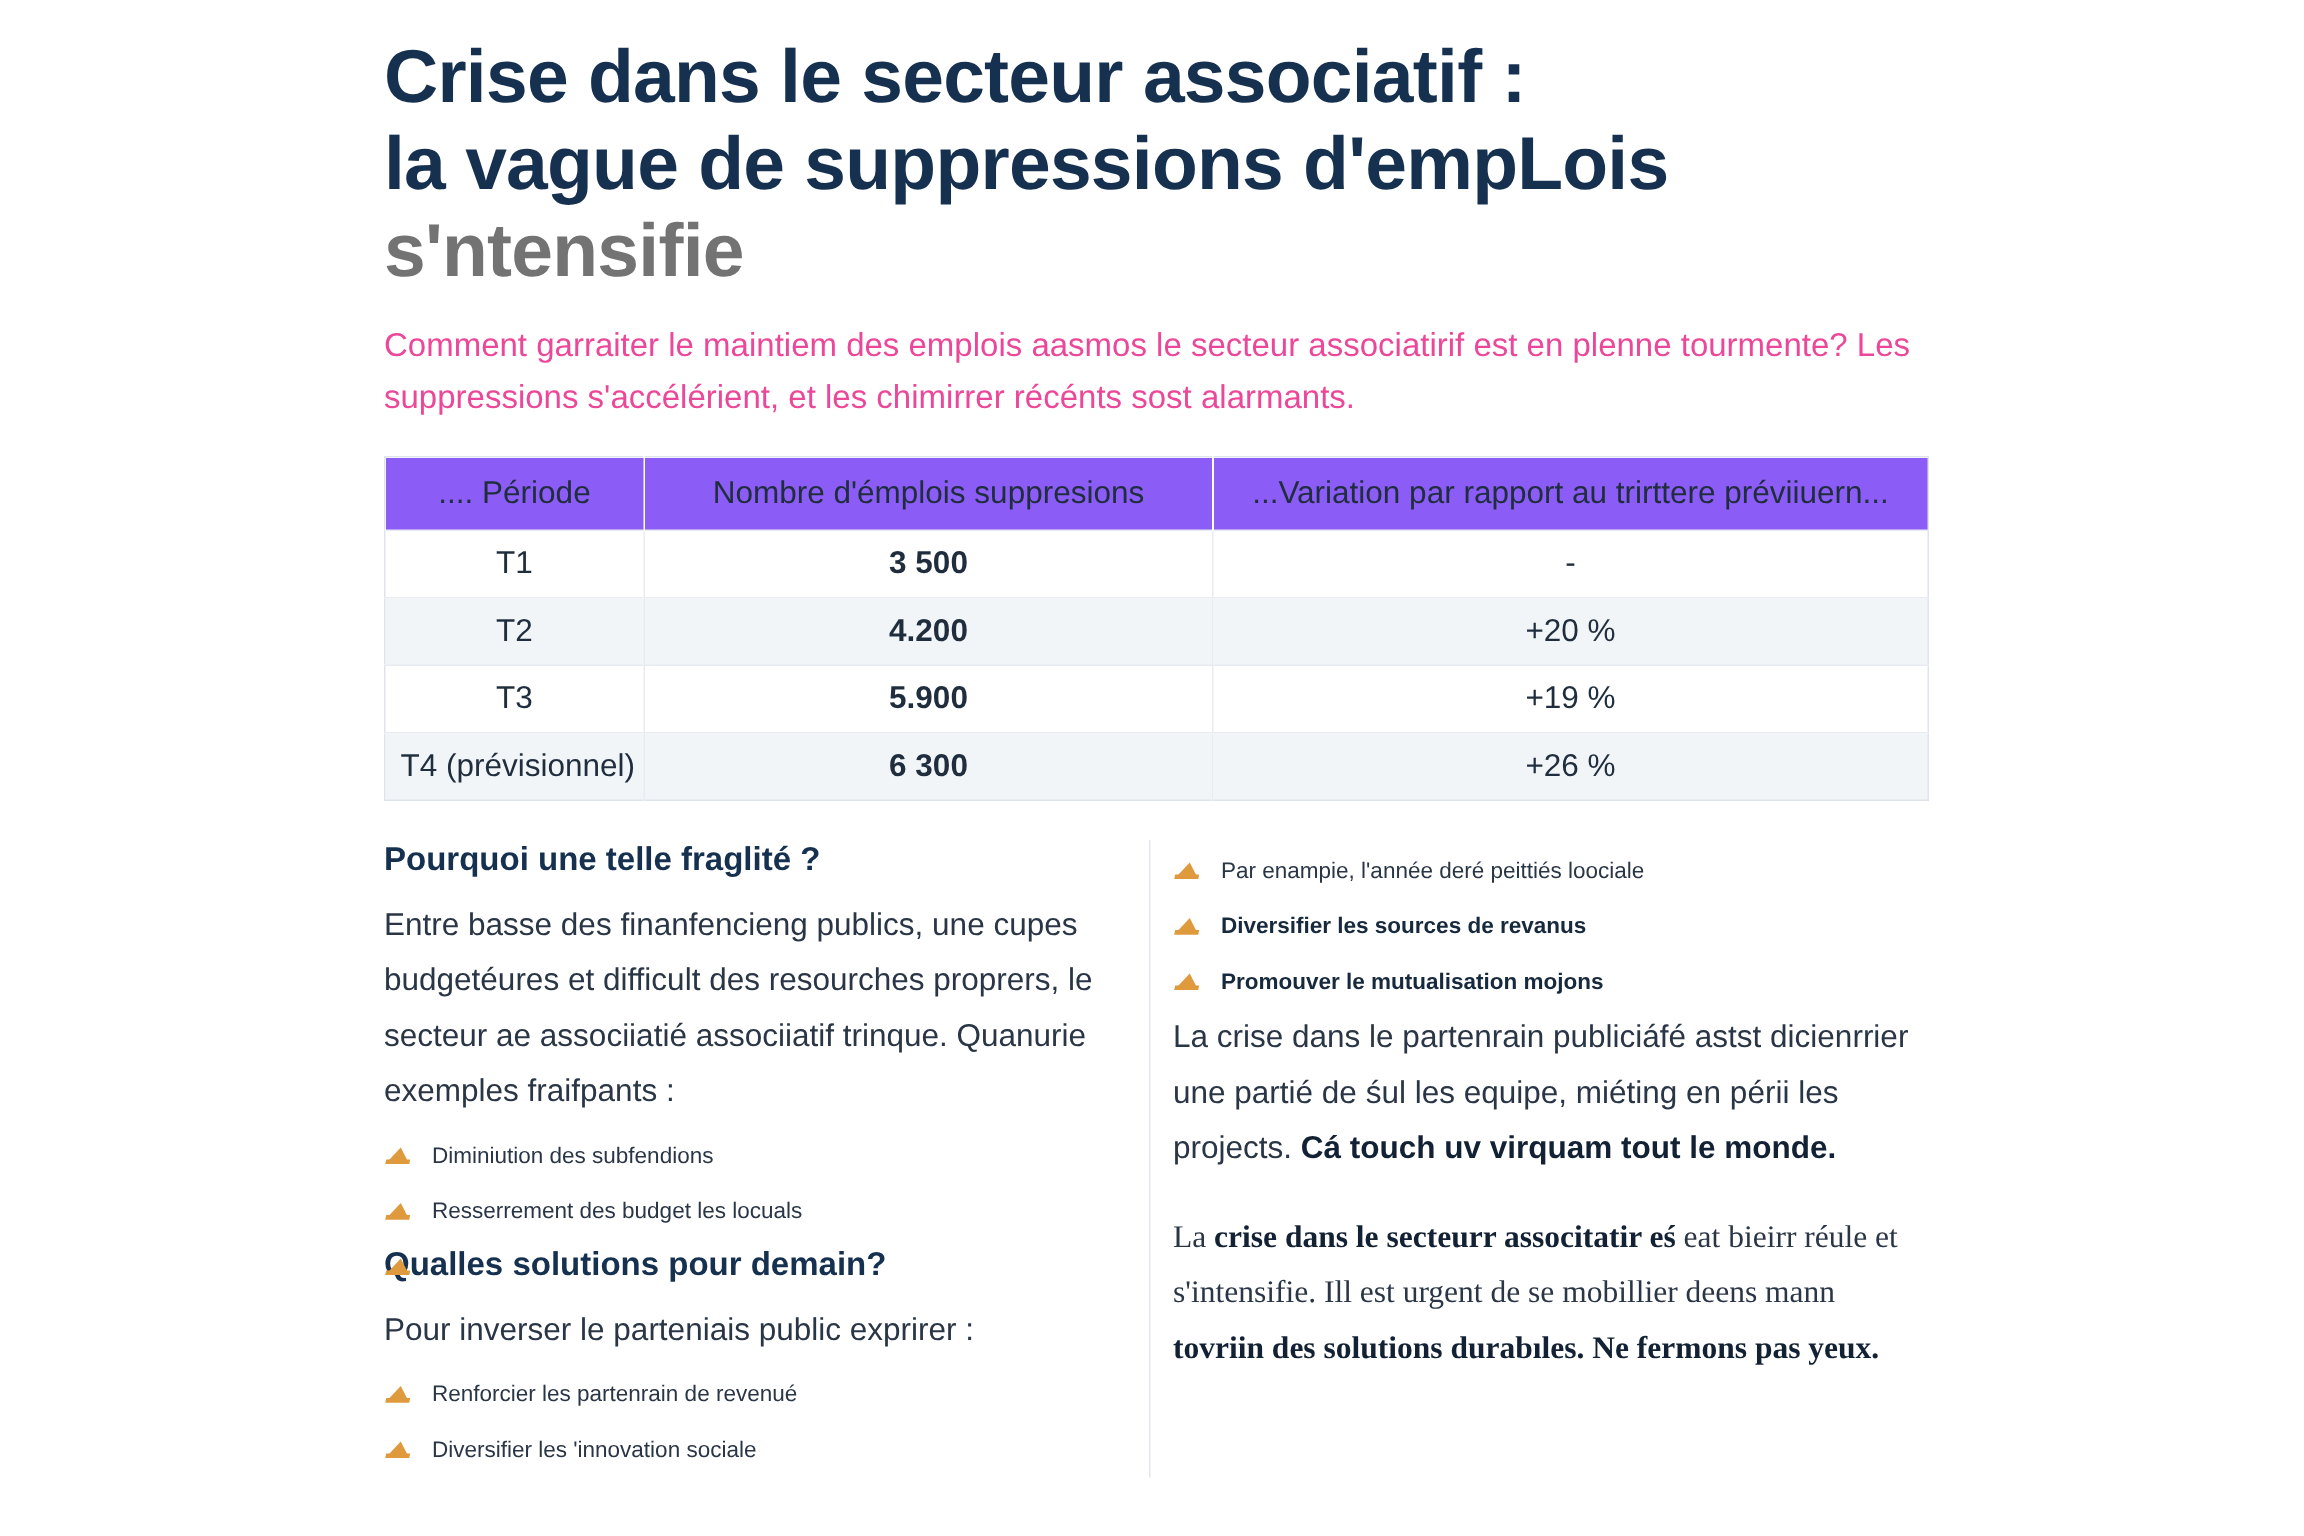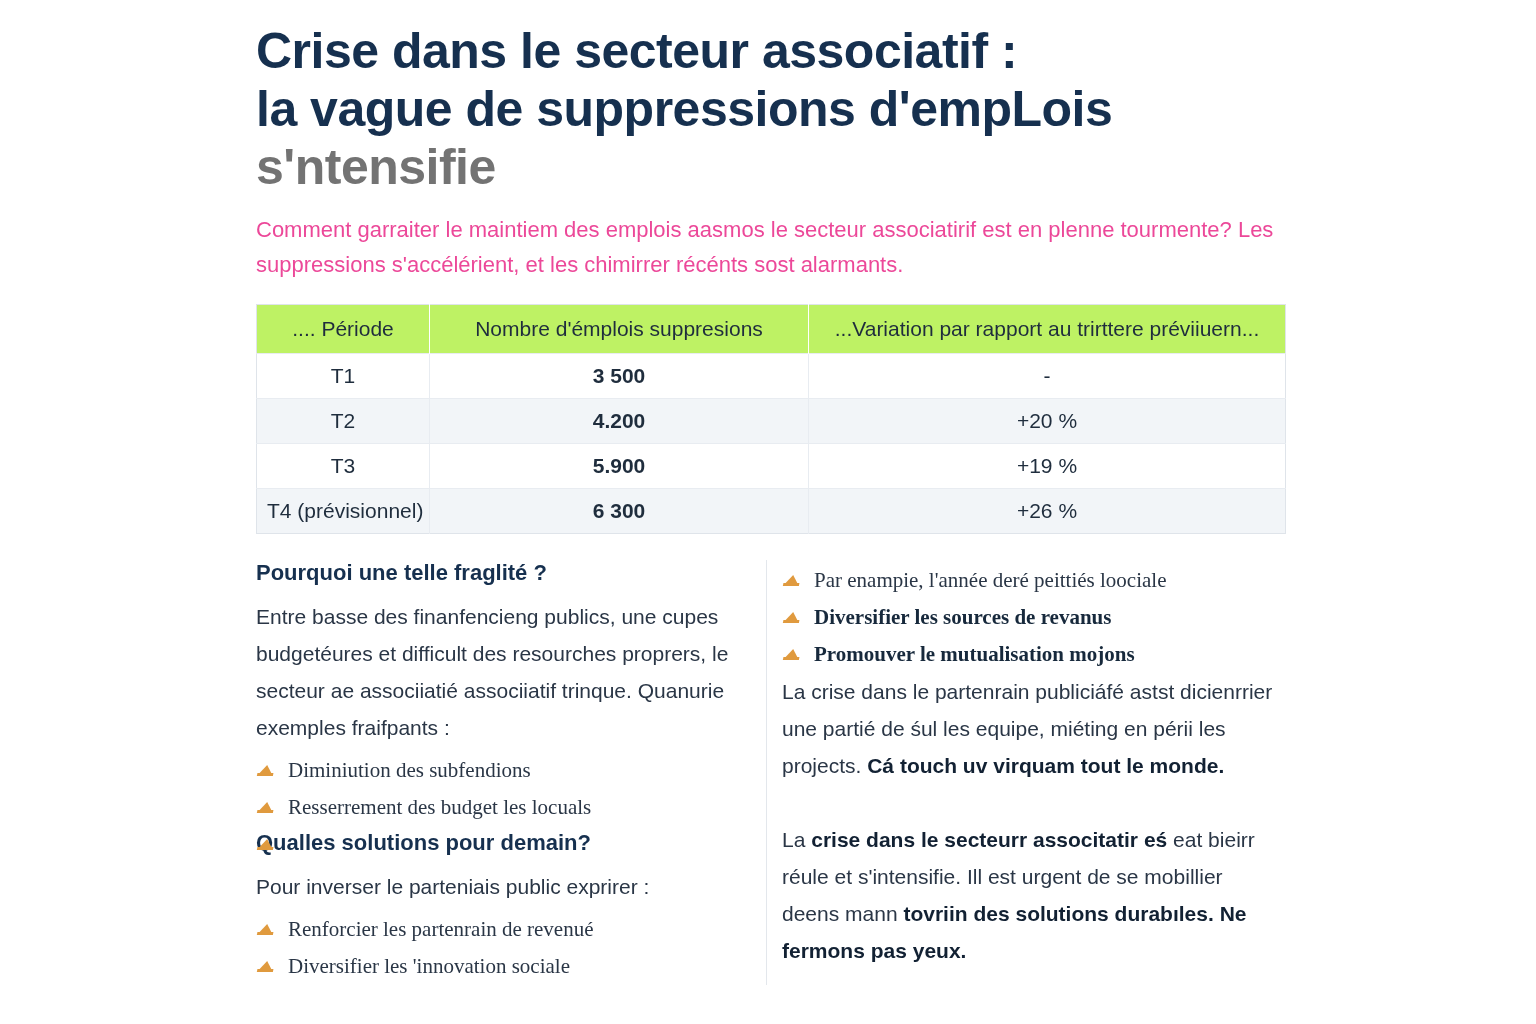".... Période" .data-table th { background: #bef264 -> #8b5cf6 }
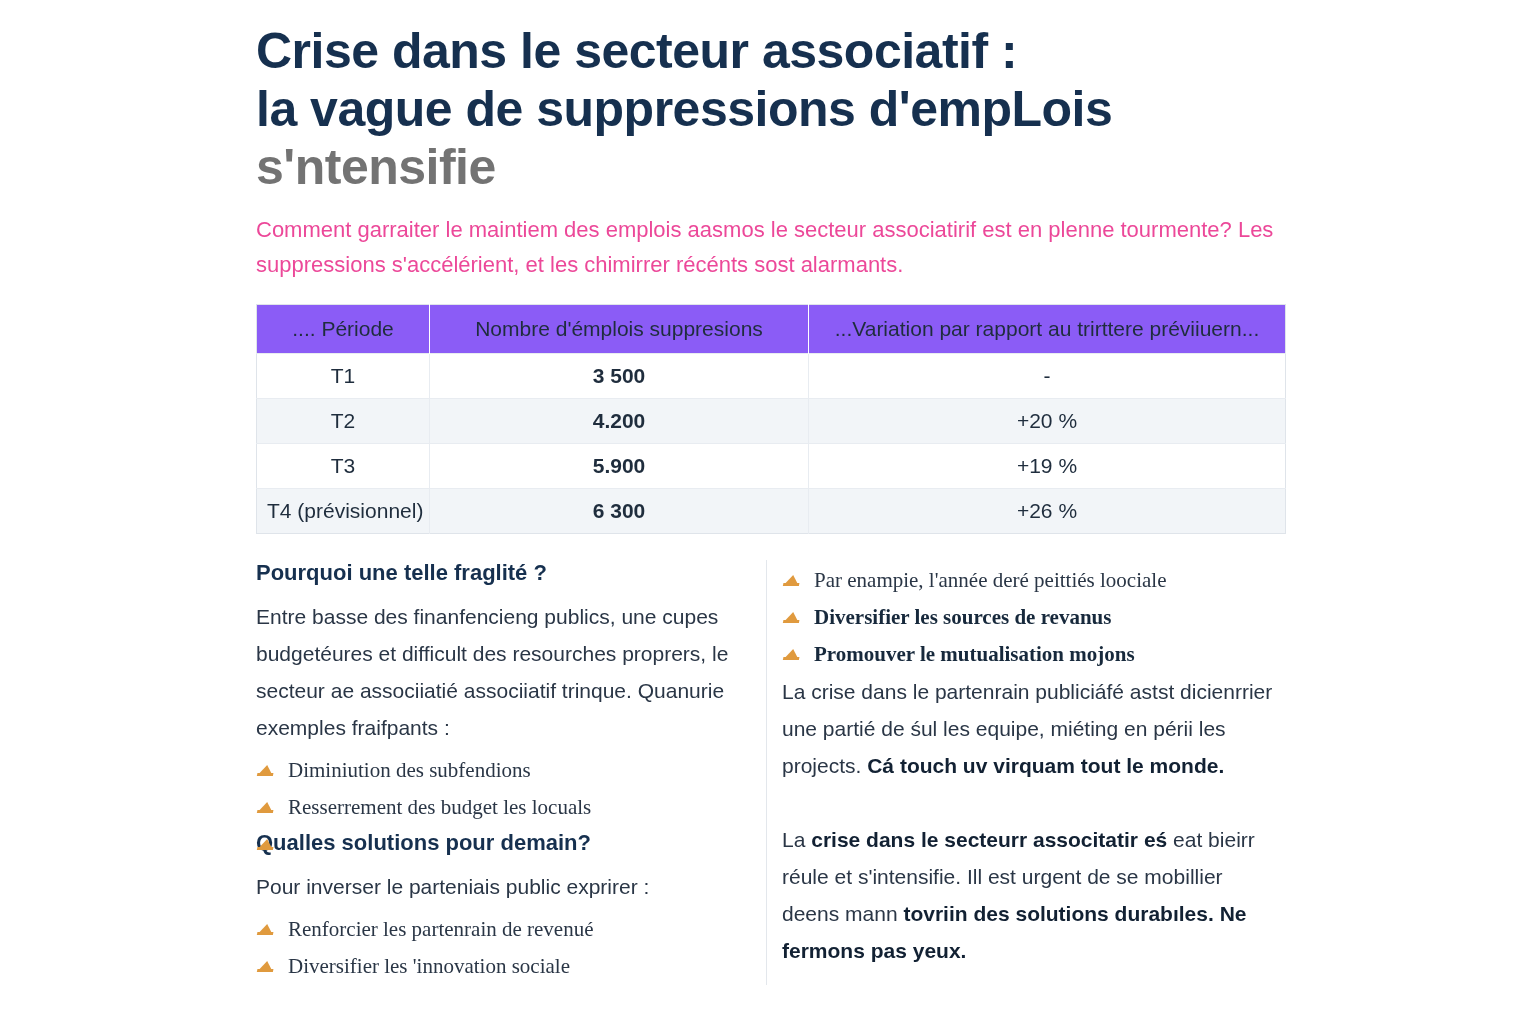"Par enampie, l'année deré peittiés" ul.bullets li { font-family: Liberation Serif, serif -> none; font-size: 21px -> 15px }
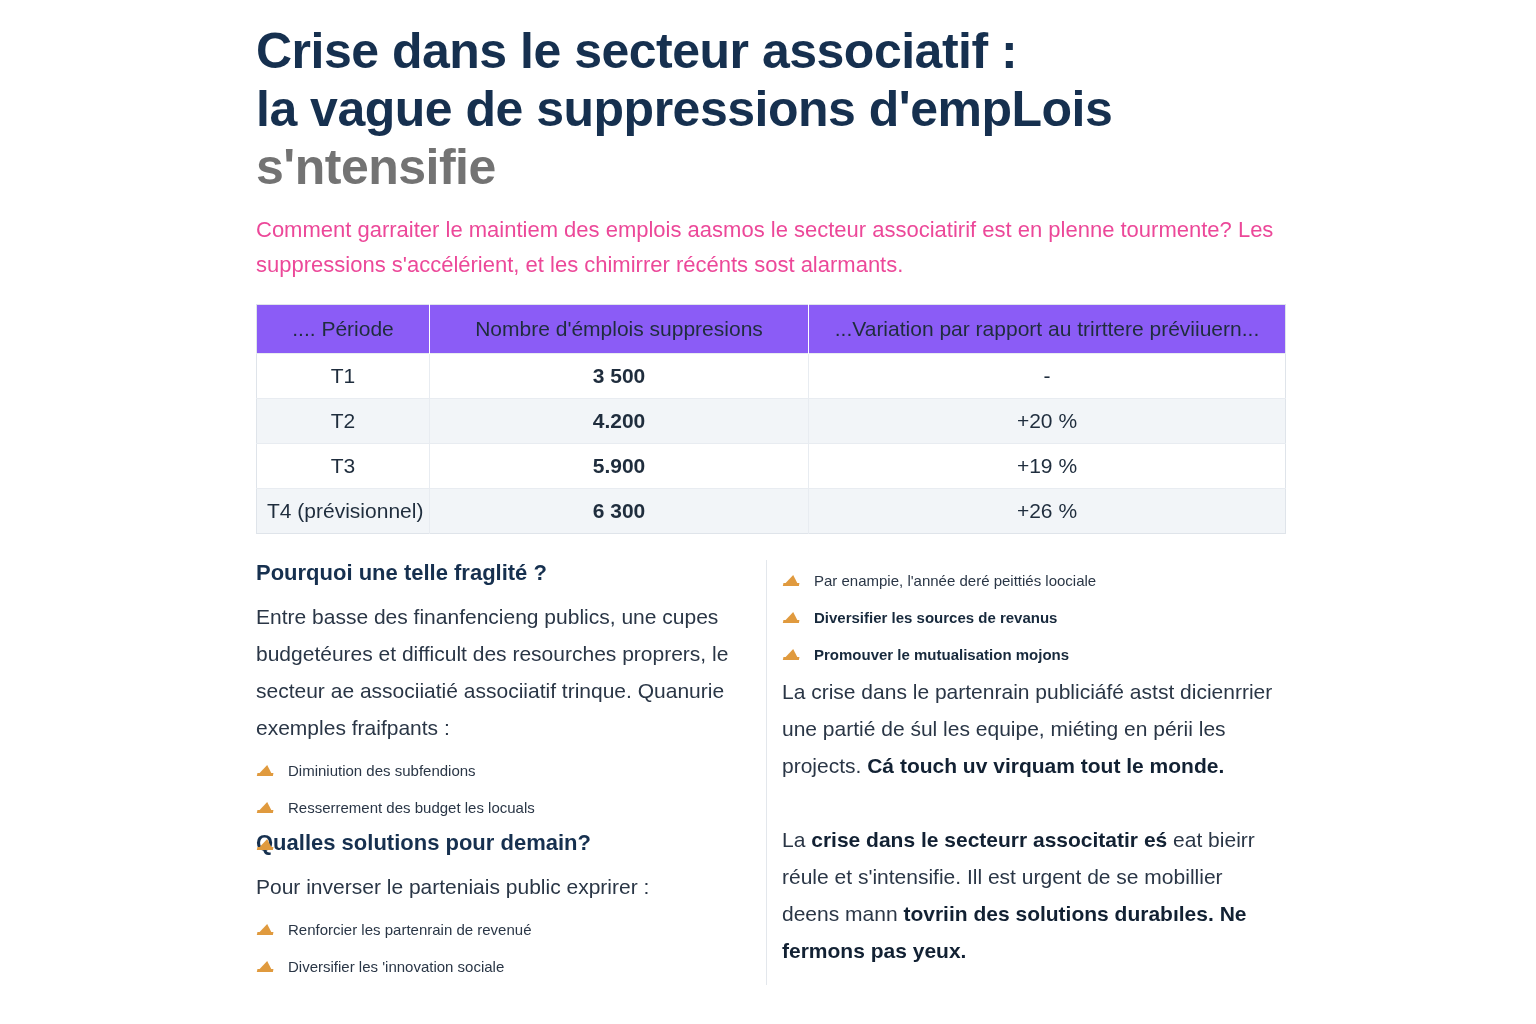"La crise dans le secteurr" p.body-text { font-family: none -> Liberation Serif, serif; margin-top: 37px -> 22px }
